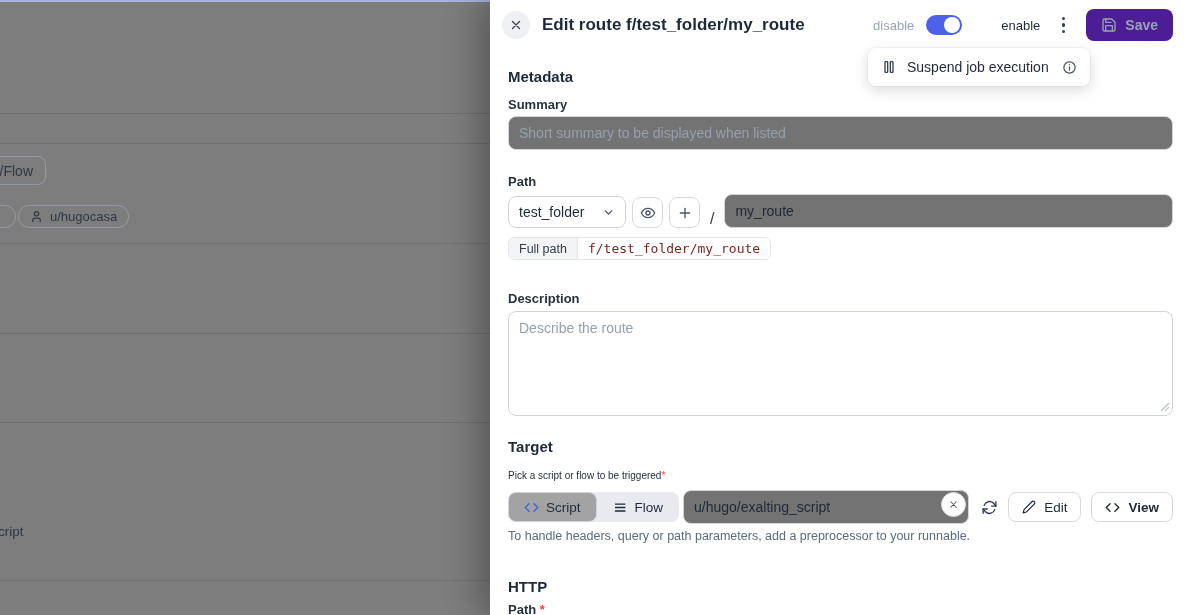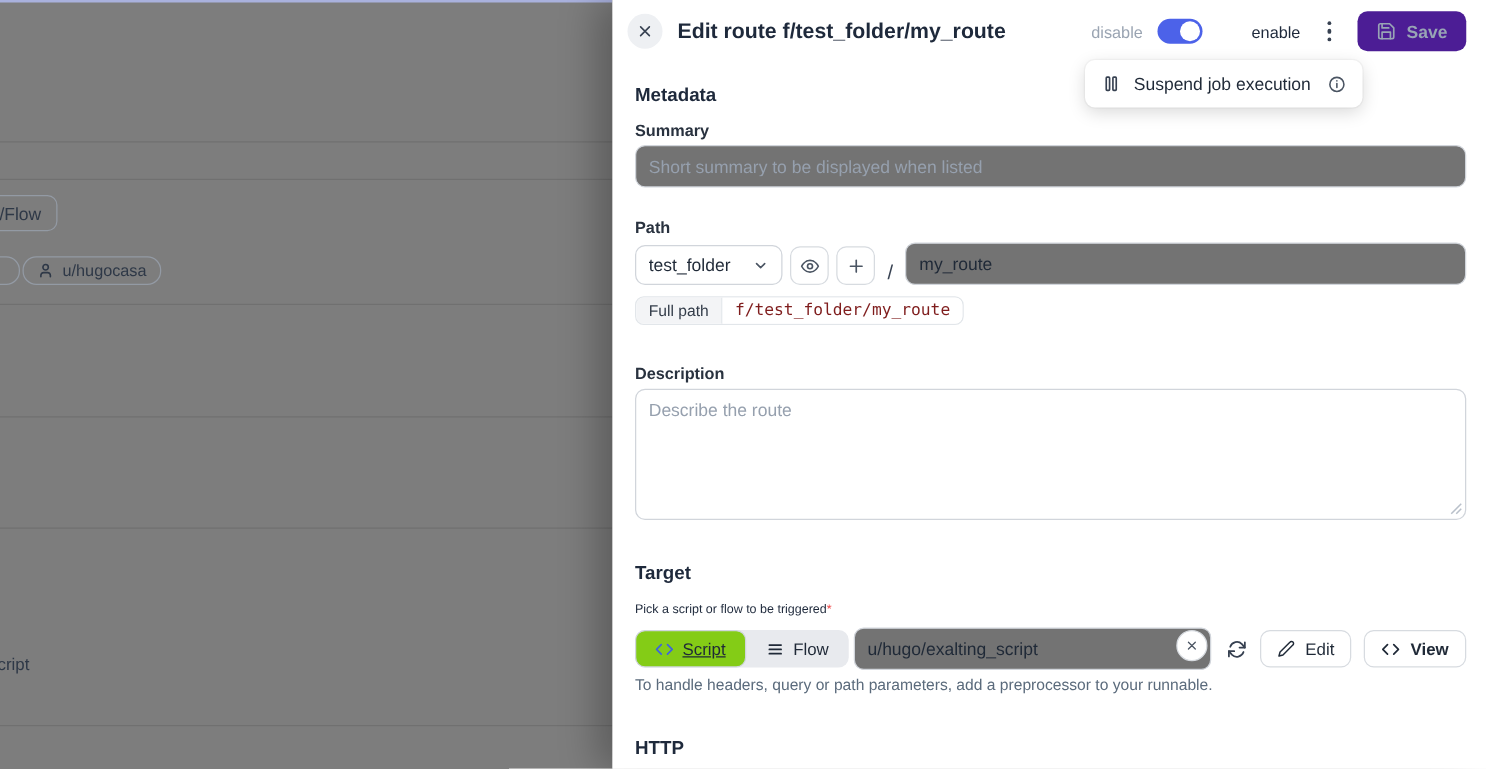"Target" .h-target { margin-top: 34px -> 22px }
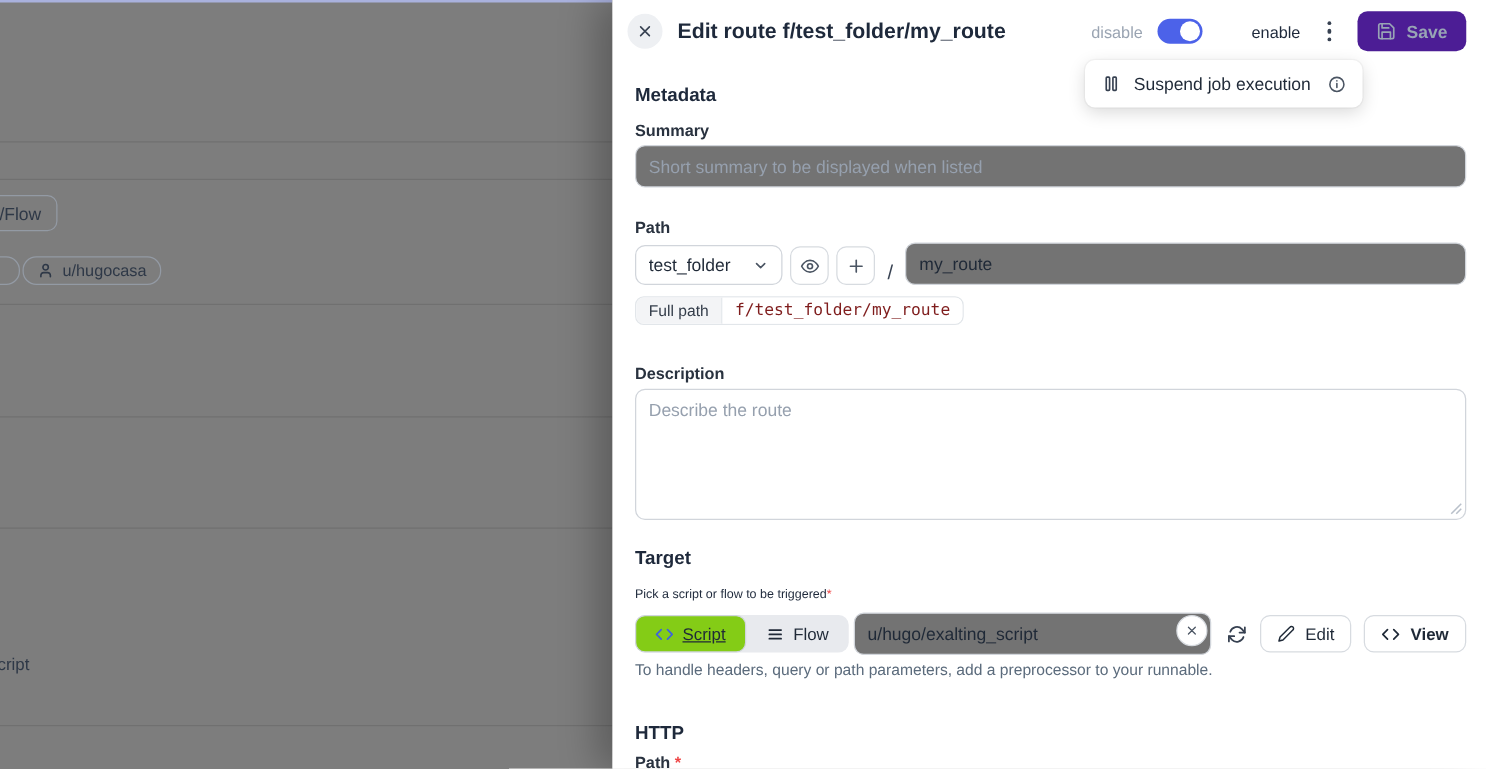"Script" .seg.selected { background: #84cc16 -> #a3a3a3; text-decoration: underline -> none }
